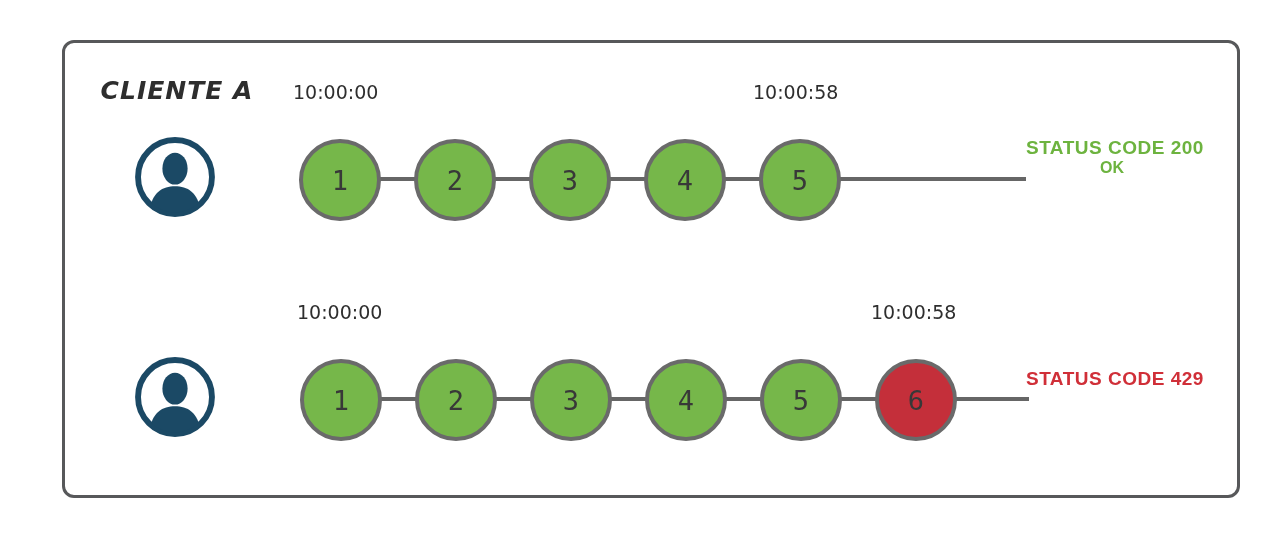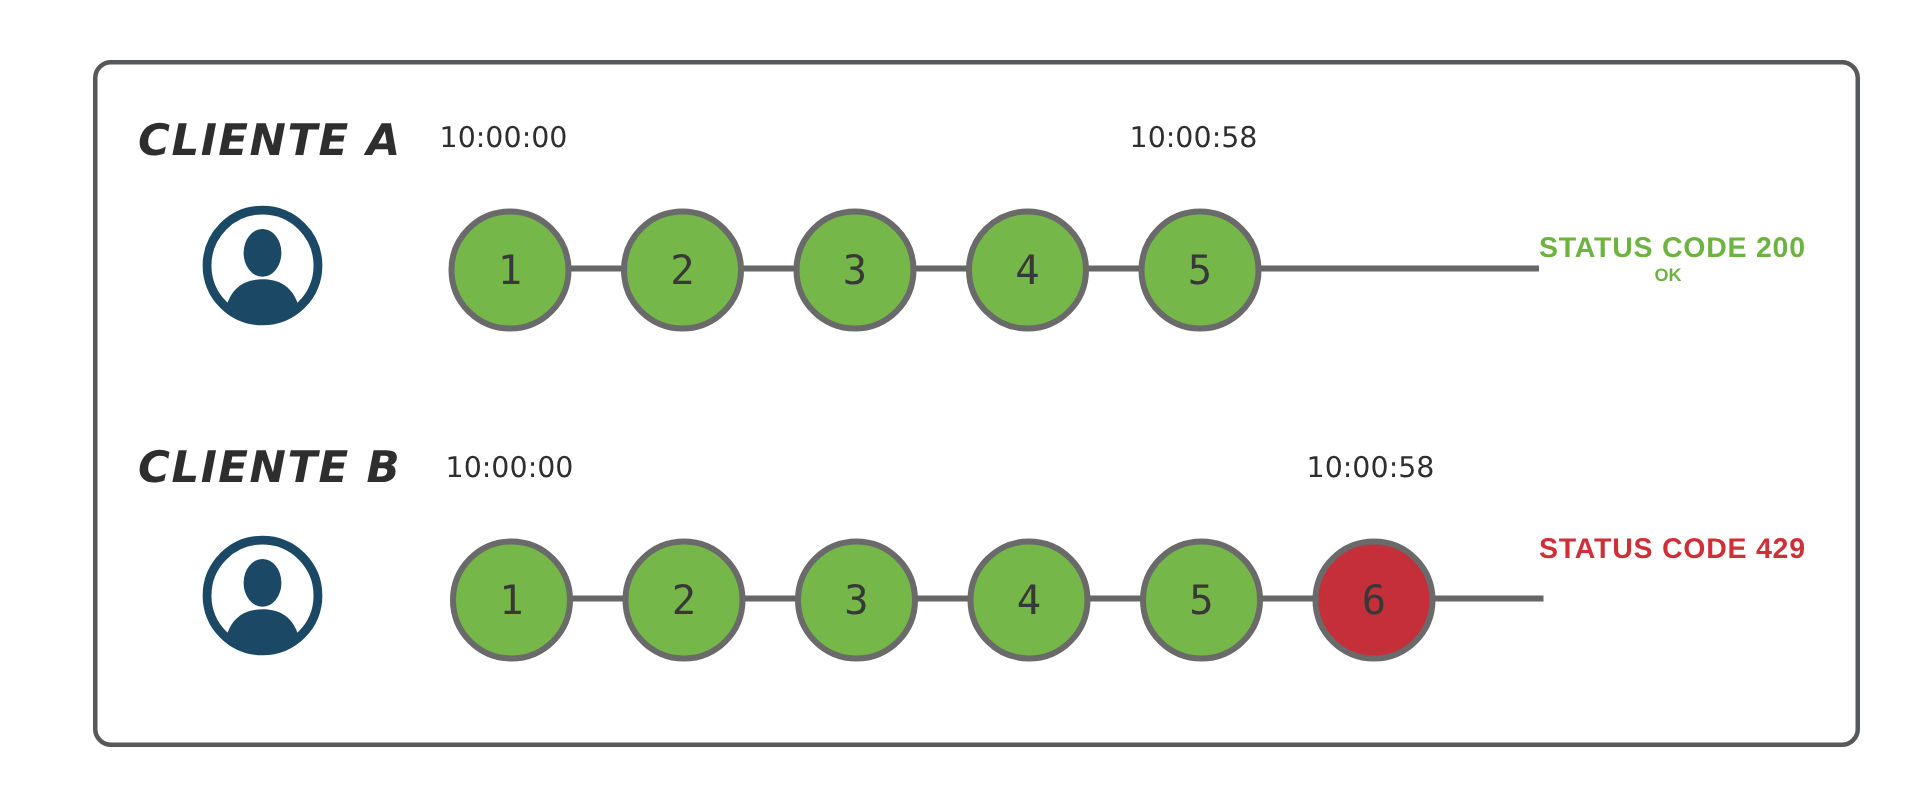"CLIENTE A" .client-label { font-size: 29px -> 25px }
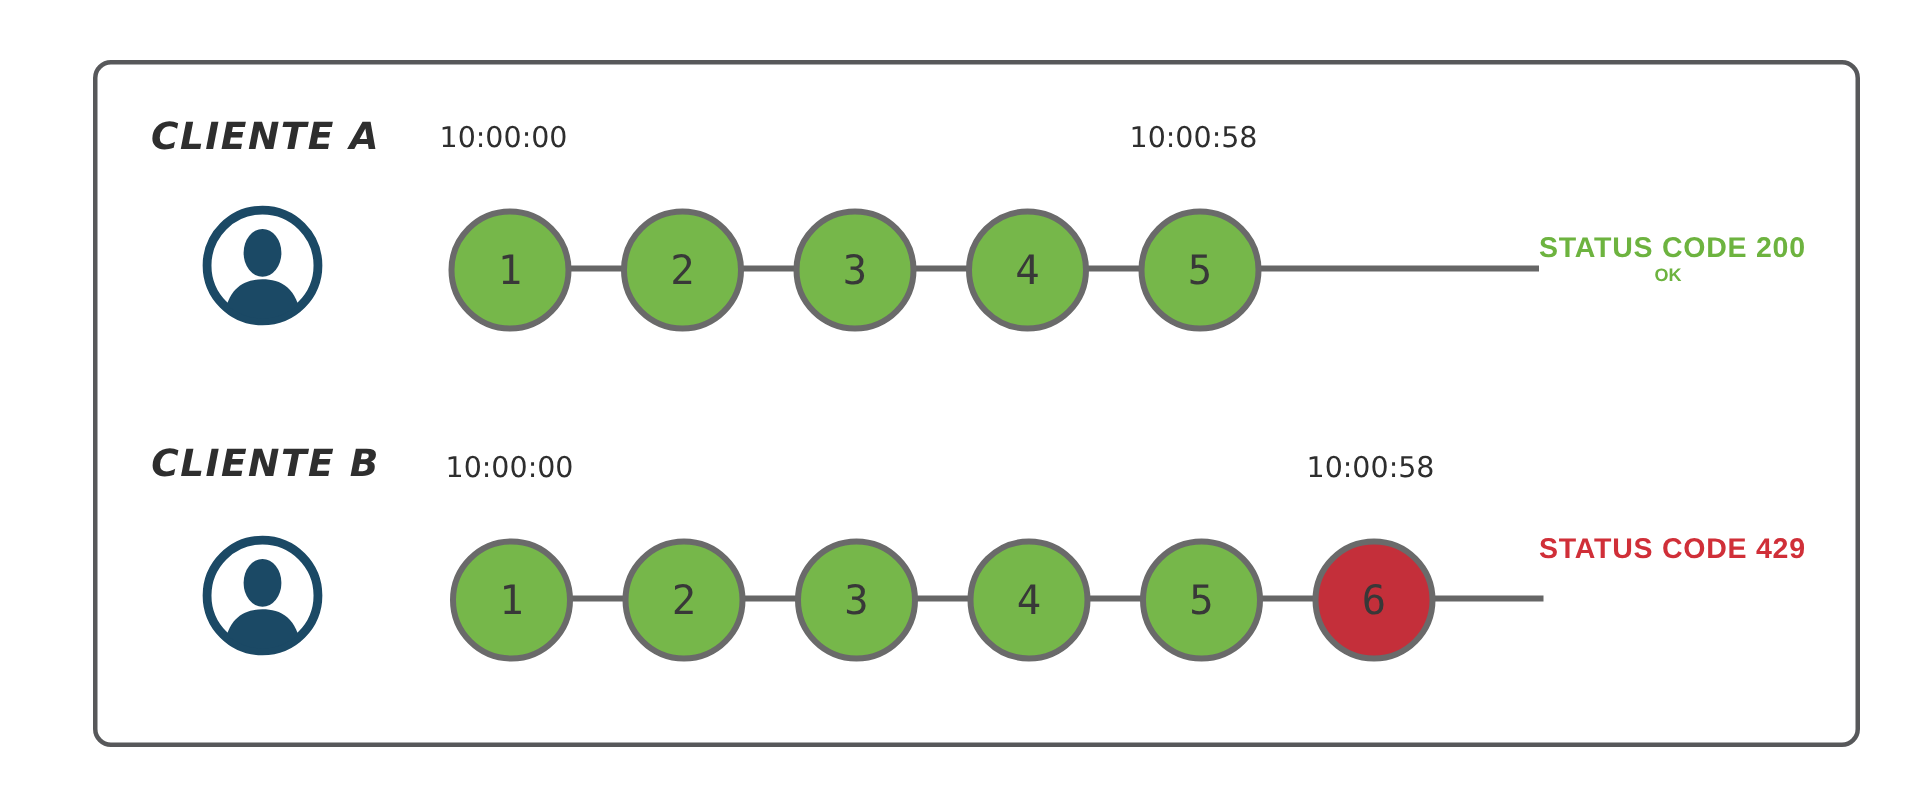"STATUS CODE 200" .status-a { top: 155px -> 137px }
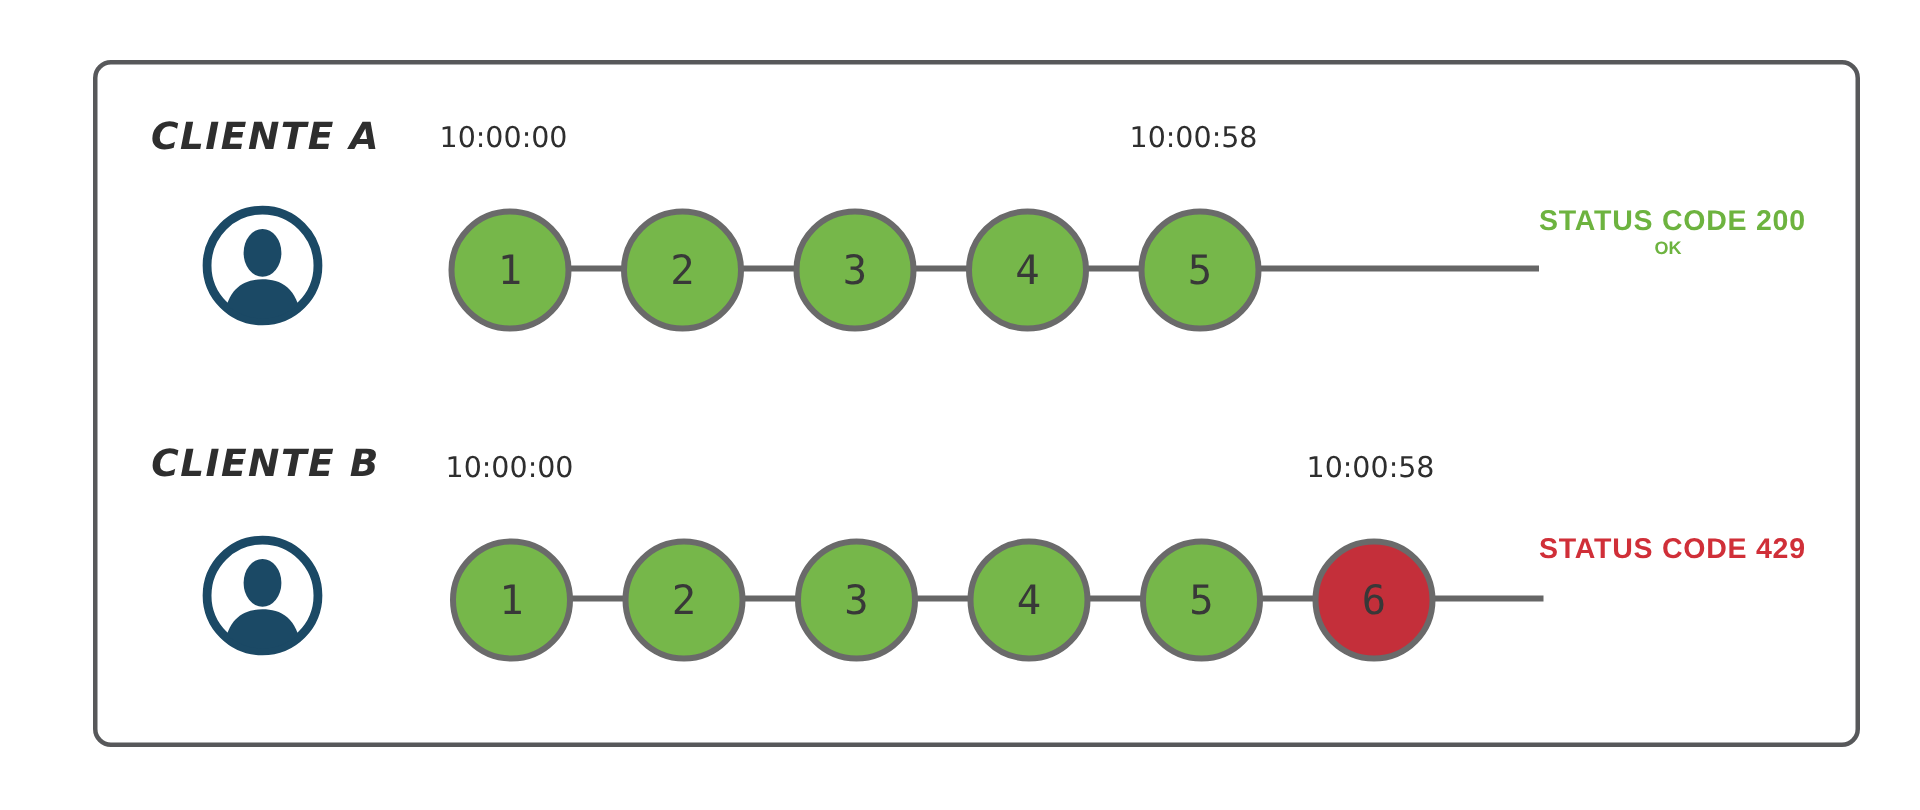"OK" .status .line2 { font-size: 12px -> 16px }
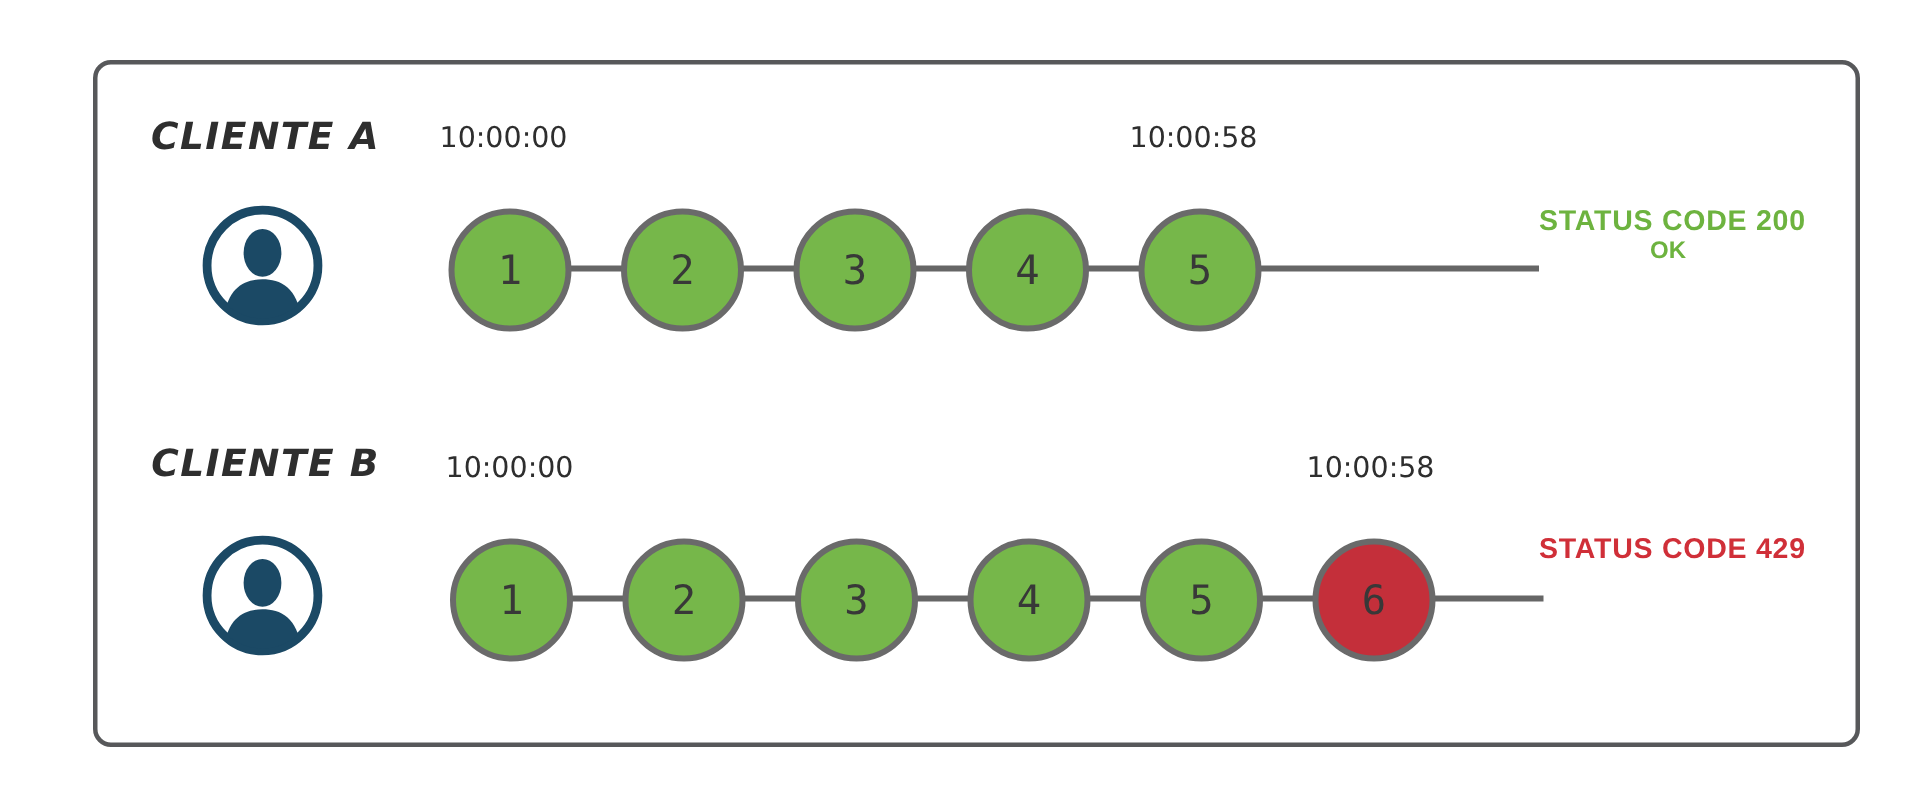"CLIENTE B" div.client-label { html: <div>CLIENTE B</div> -> none }
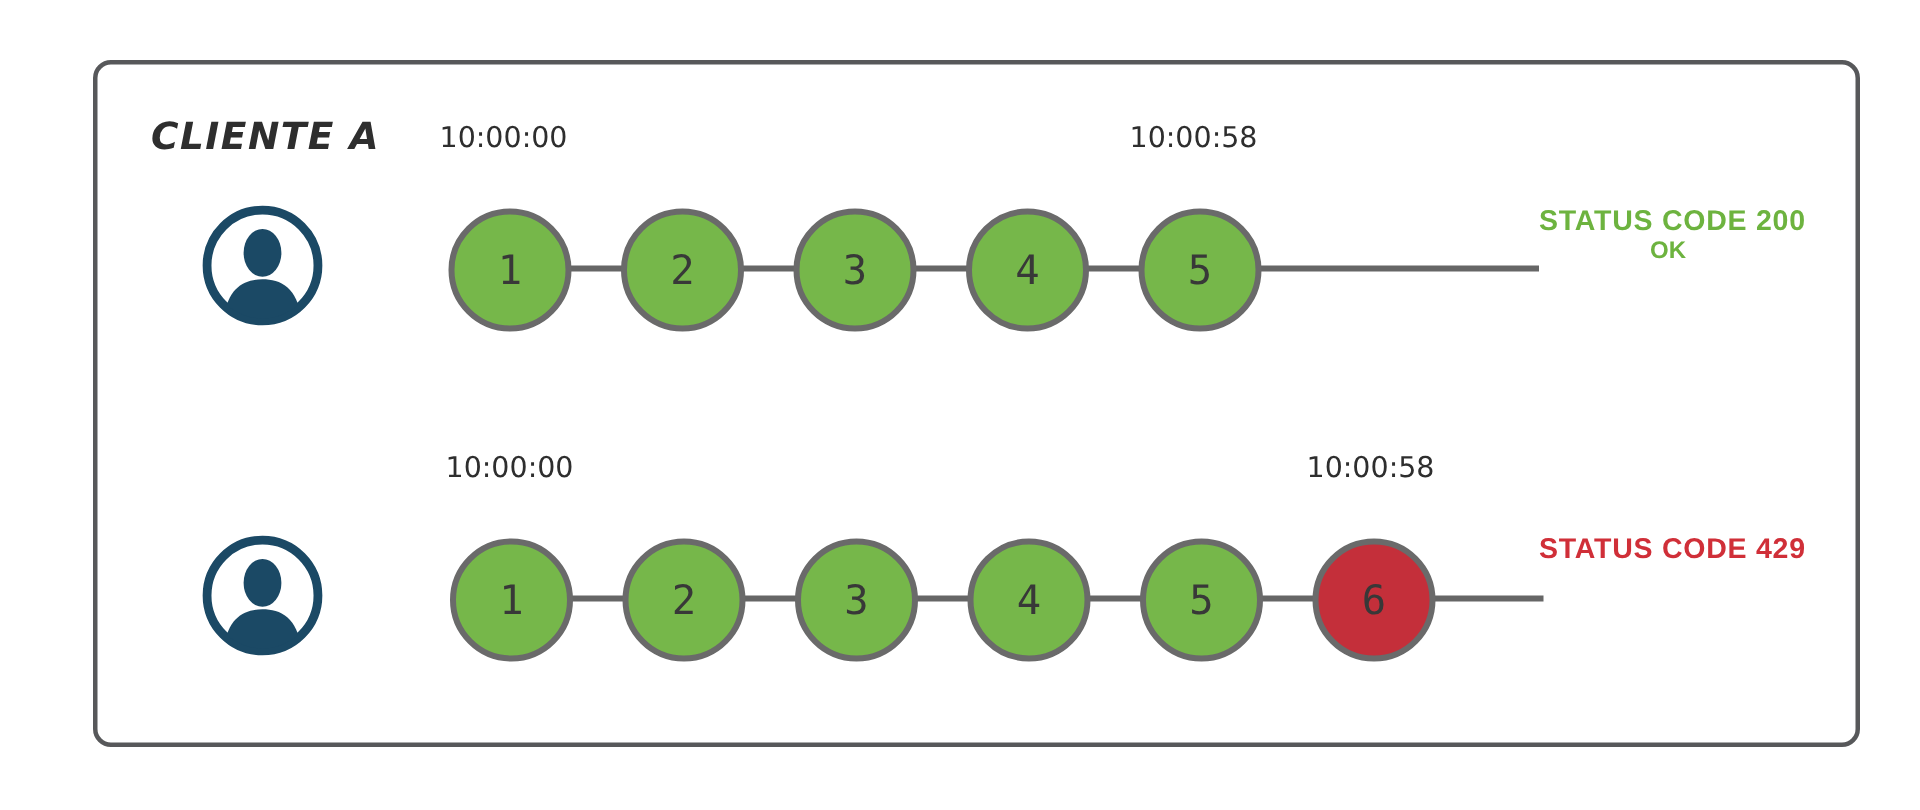"STATUS CODE 429" .status-b { top: 356px -> 368px }
